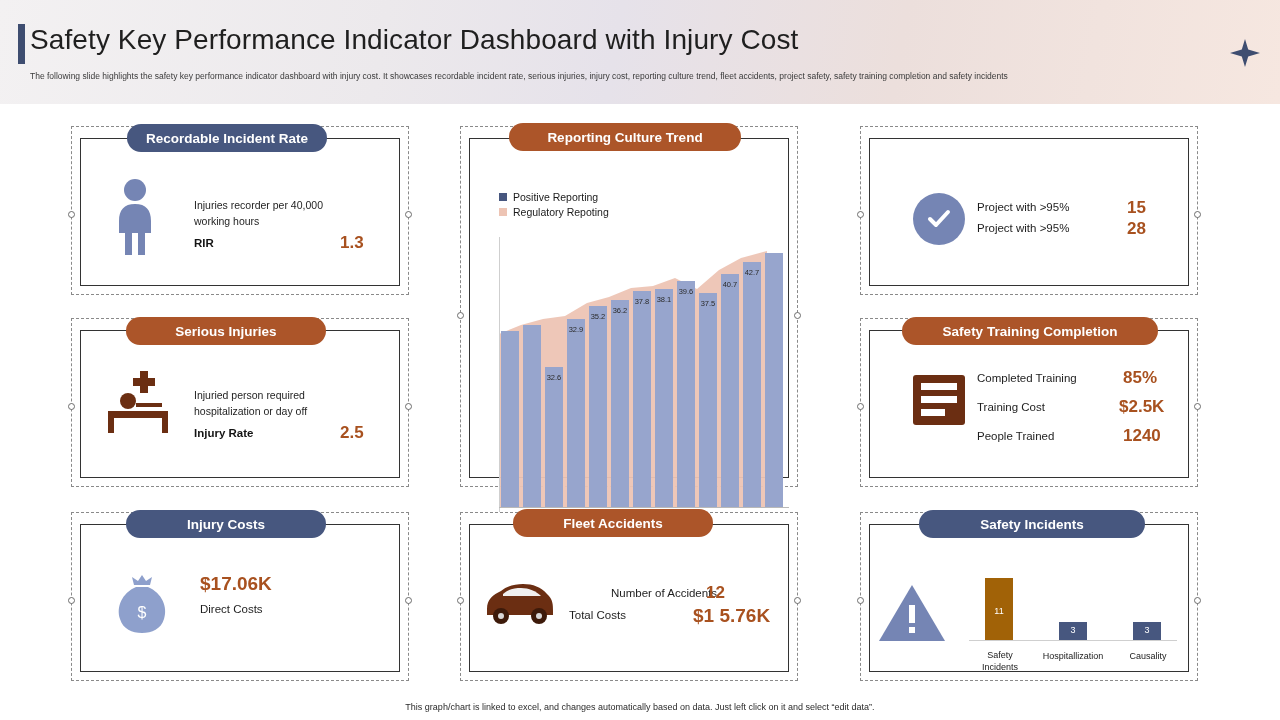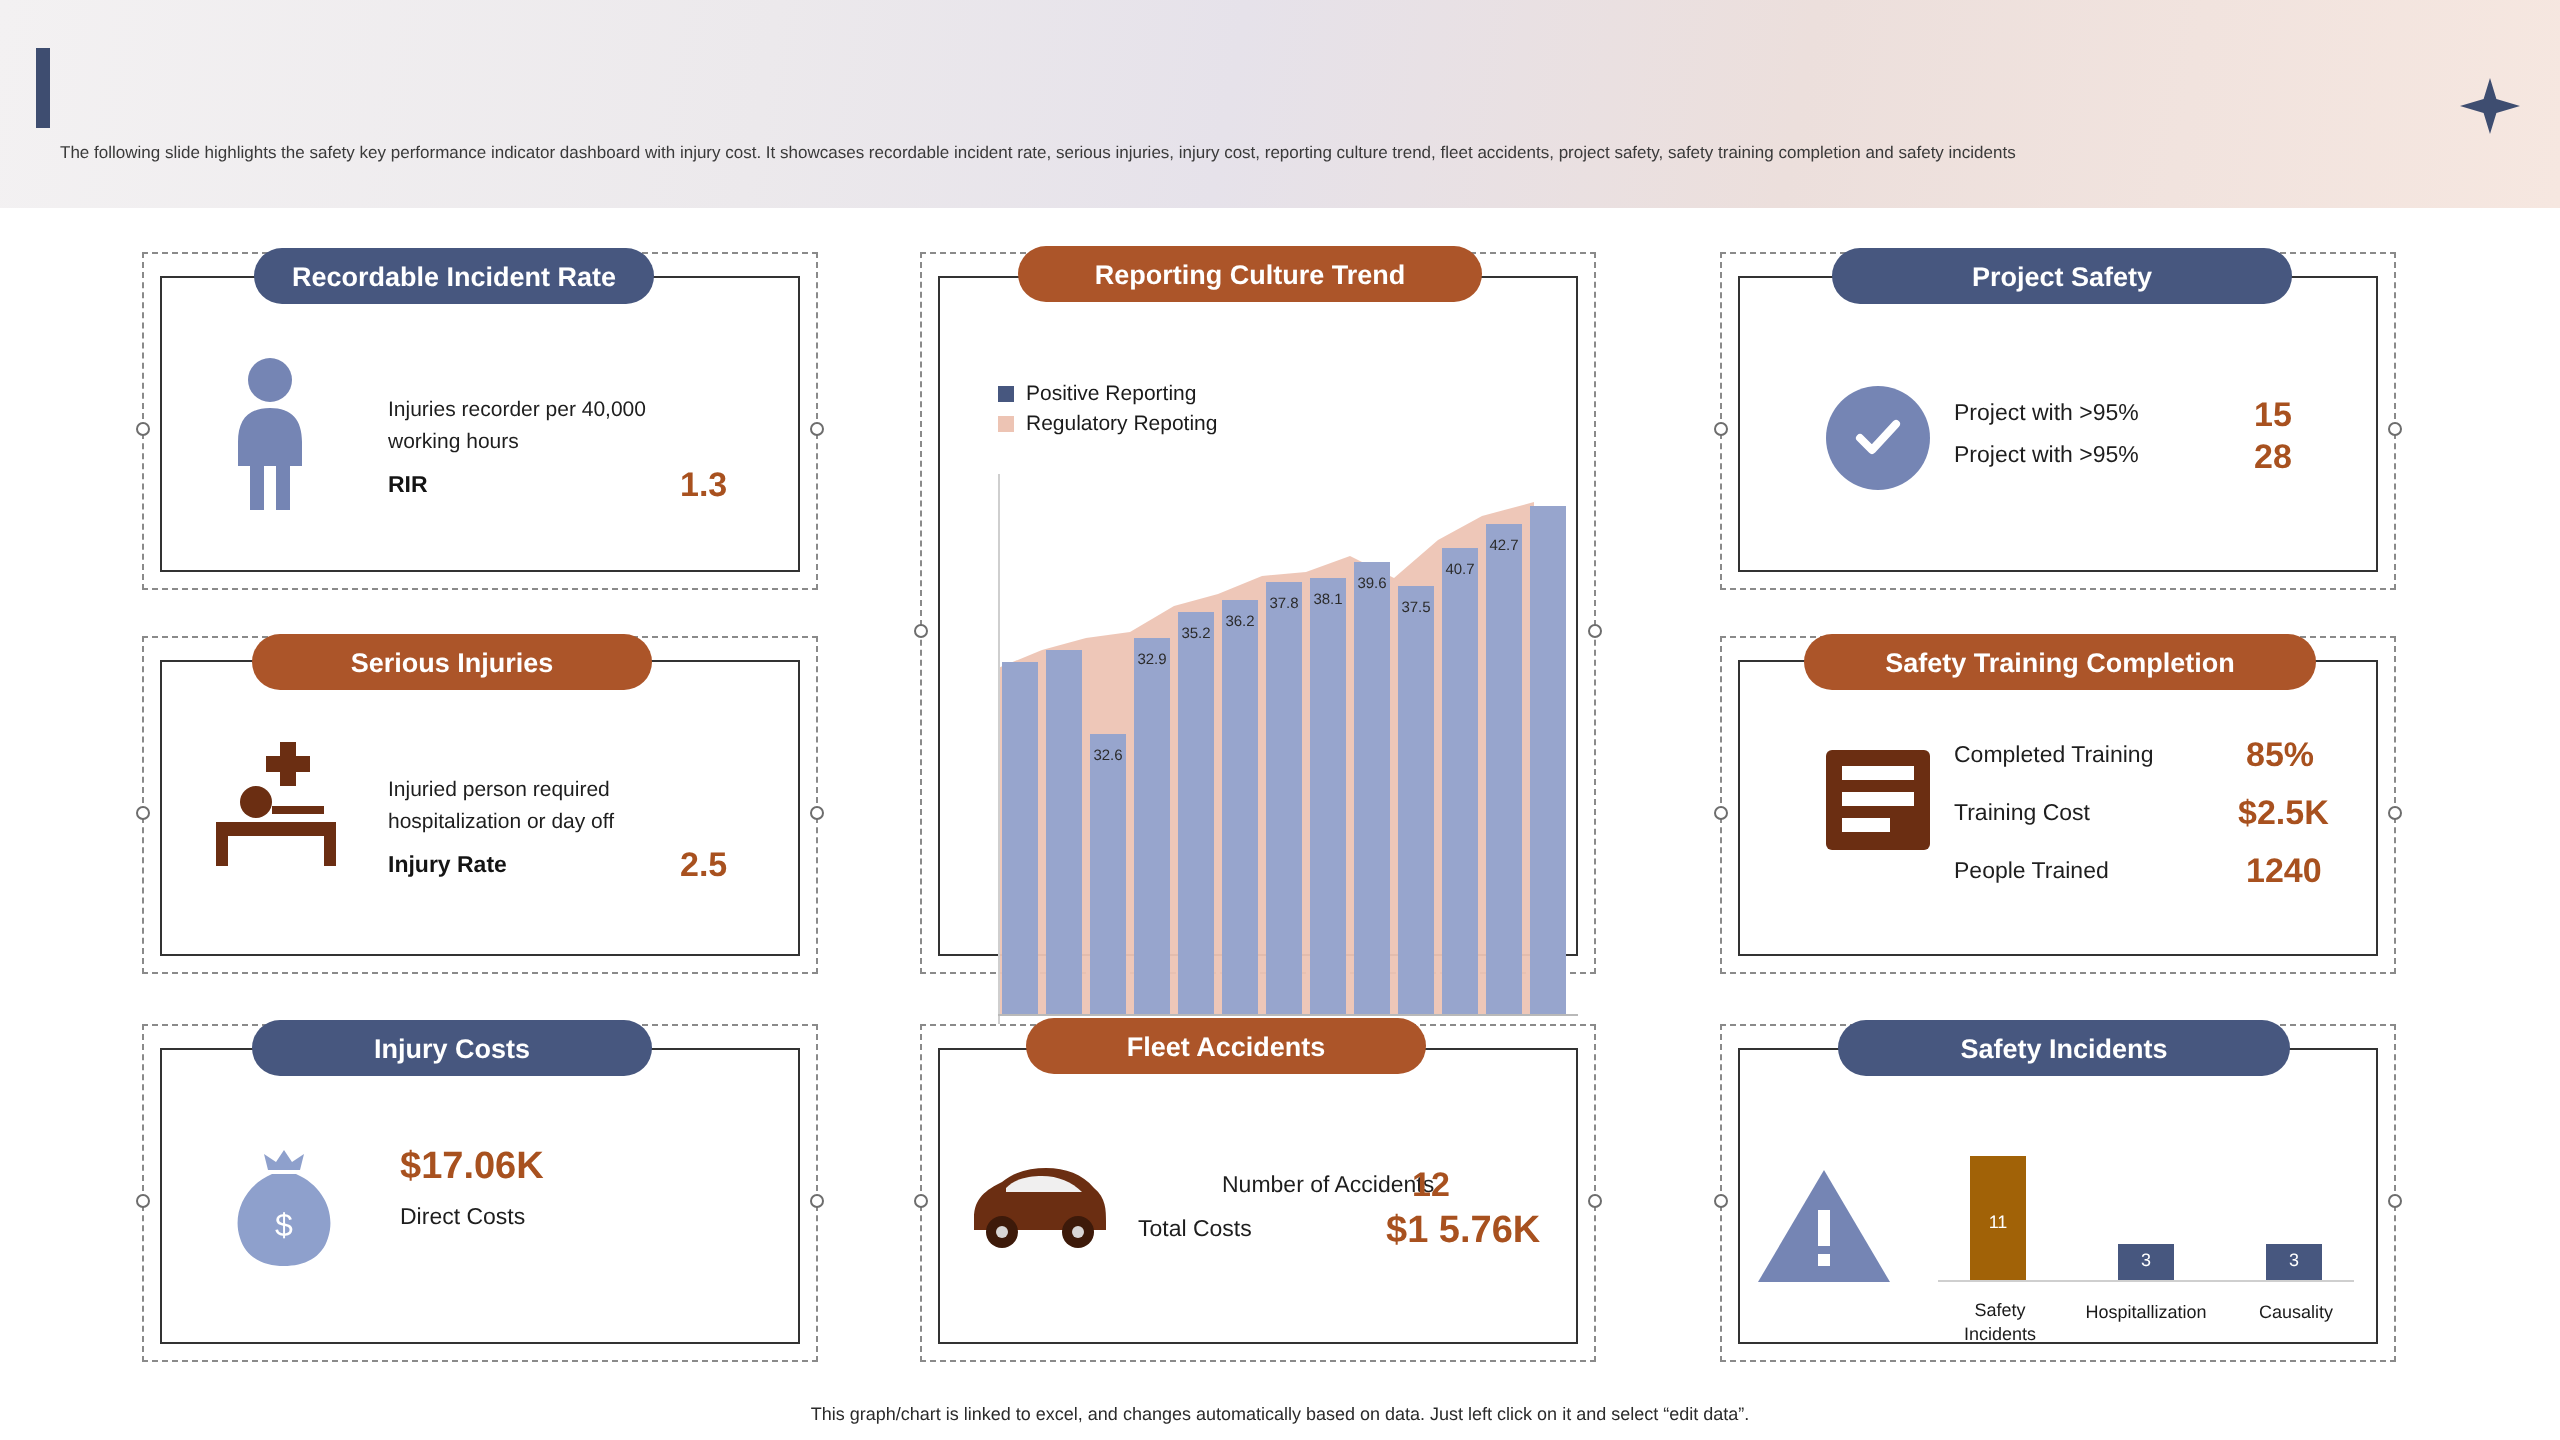"Safety Key Performance Indicator" div.title { html: none -> <div>Safety Key Performance Indicator Dashboard with Injury Cost</div> }
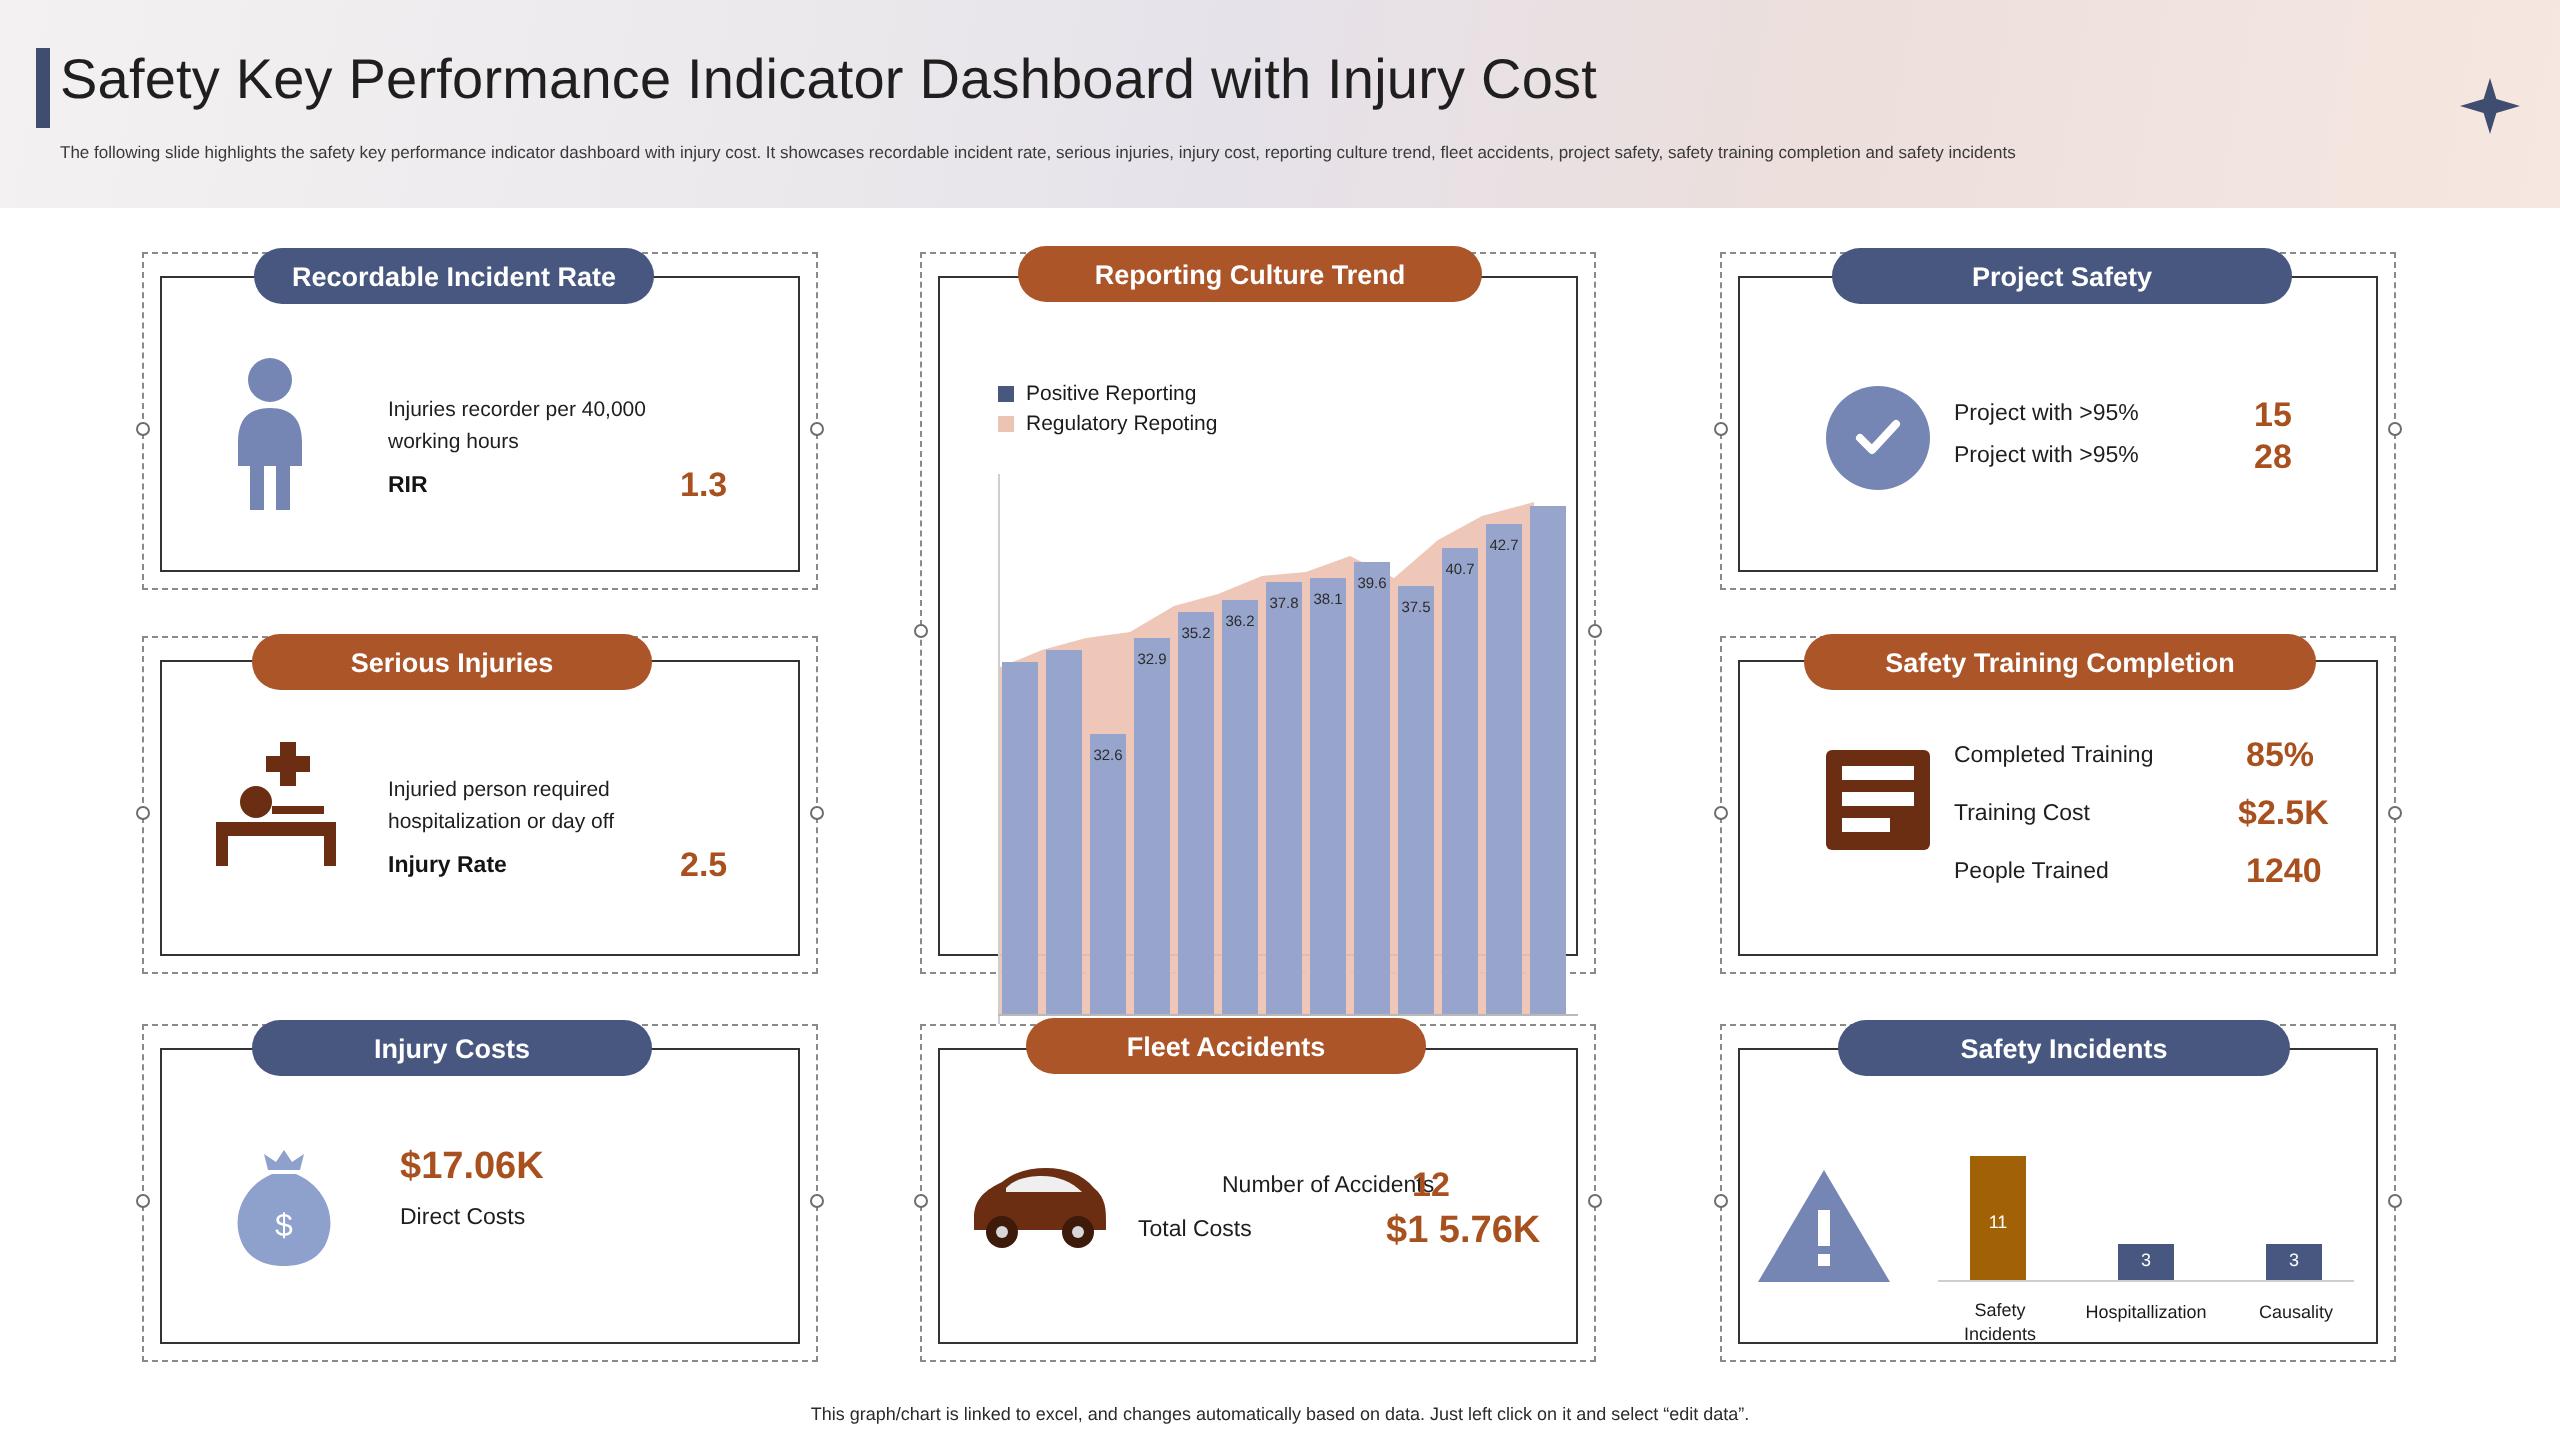"Project Safety" div.pill { html: <div>Project Safety</div> -> none }
